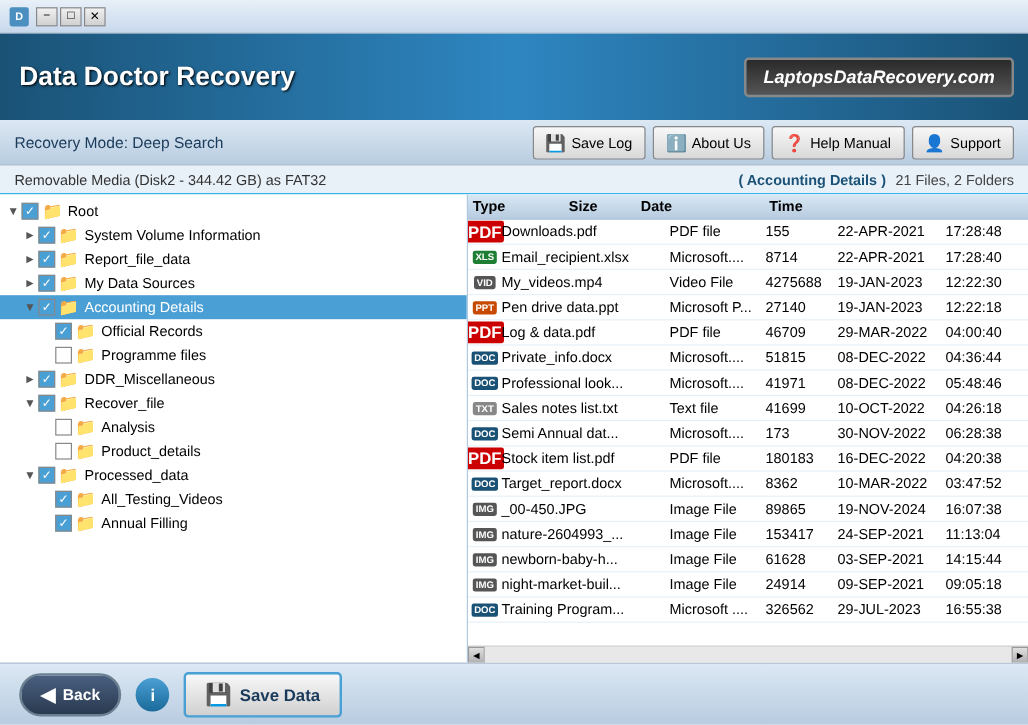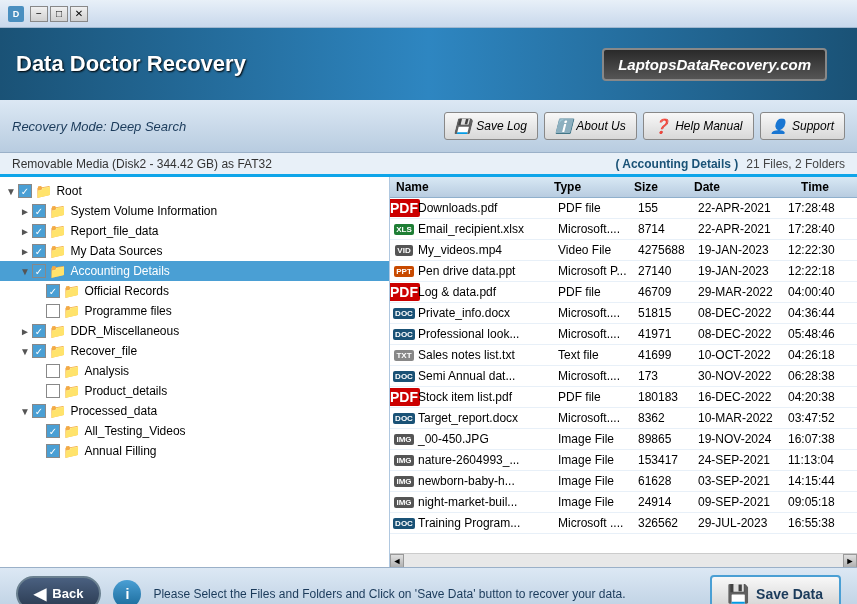"LaptopsDataRecovery.com" #header .brand-right { right: 30px -> 12px }
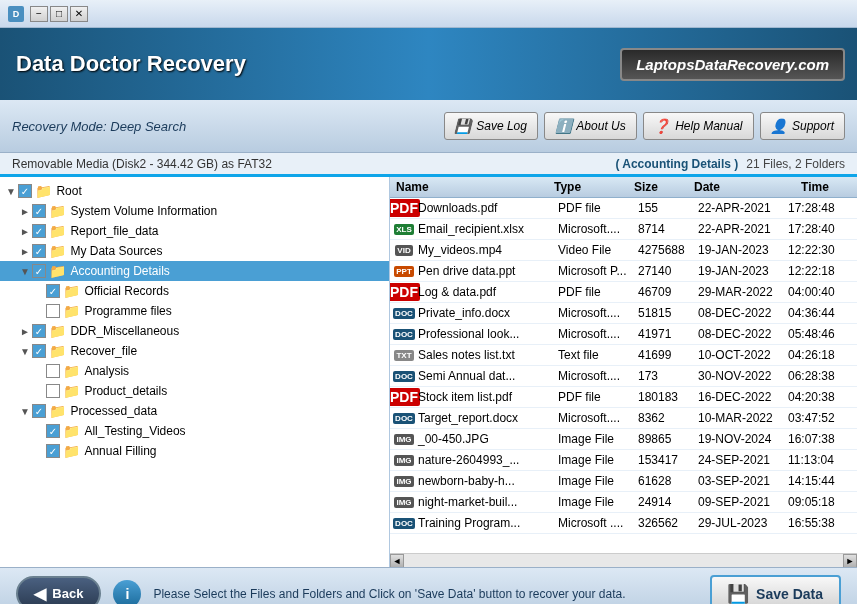"Recovery Mode: Deep Search" #toolbar { font-style: italic -> none; height: 53px -> 38px }
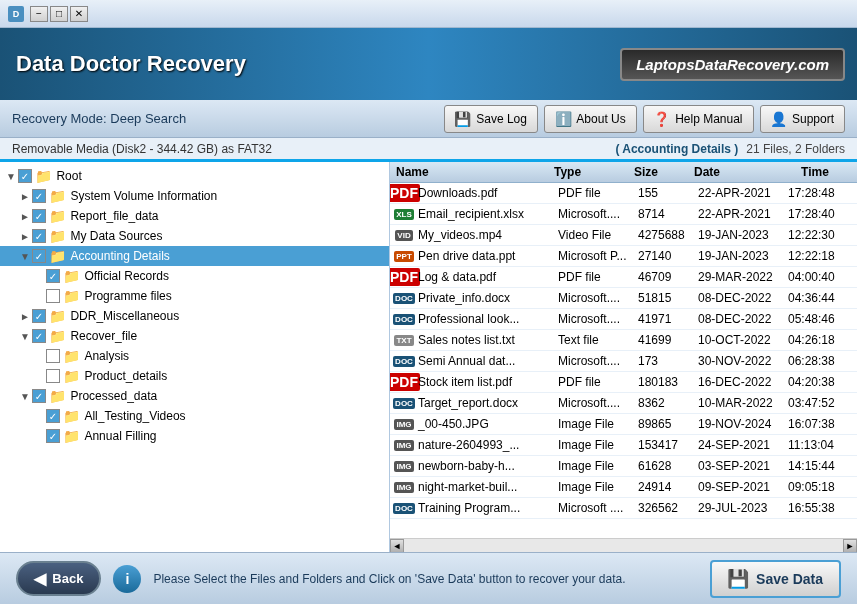"Removable Media (Disk2 - 344.42" #statusbar { border-bottom: 3px solid #0ea5e9 -> 1px solid #0ea5e9 }
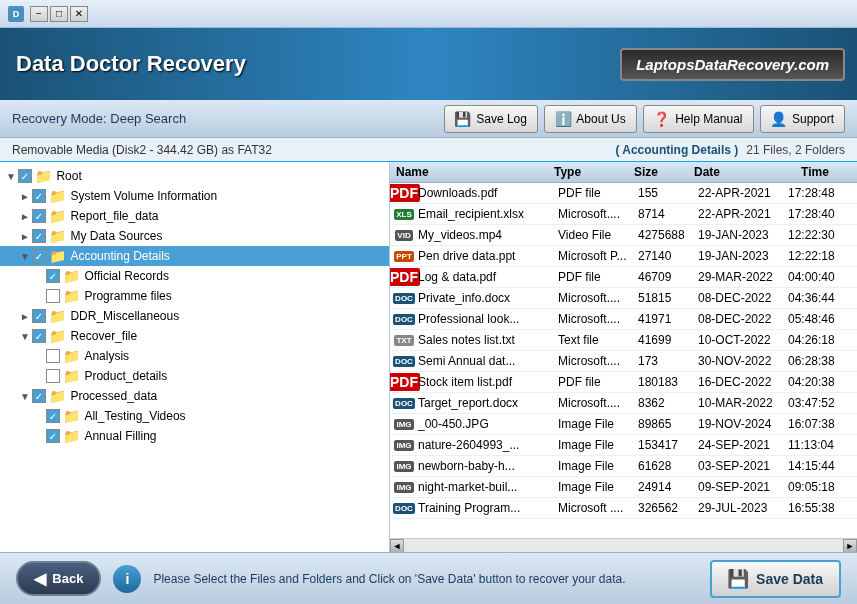"Name" div.fh-name { html: <div>Name</div> -> none }
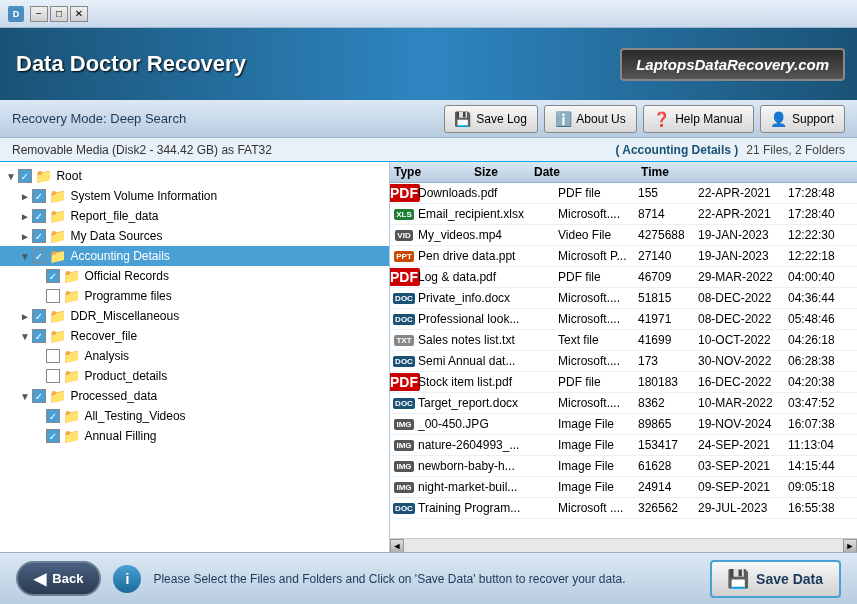"Please Select the Files and" span.hint-text { html: <span>Please Select the Files and Folders and Click on 'Save Data' button to recover your data.</span> -> none }
